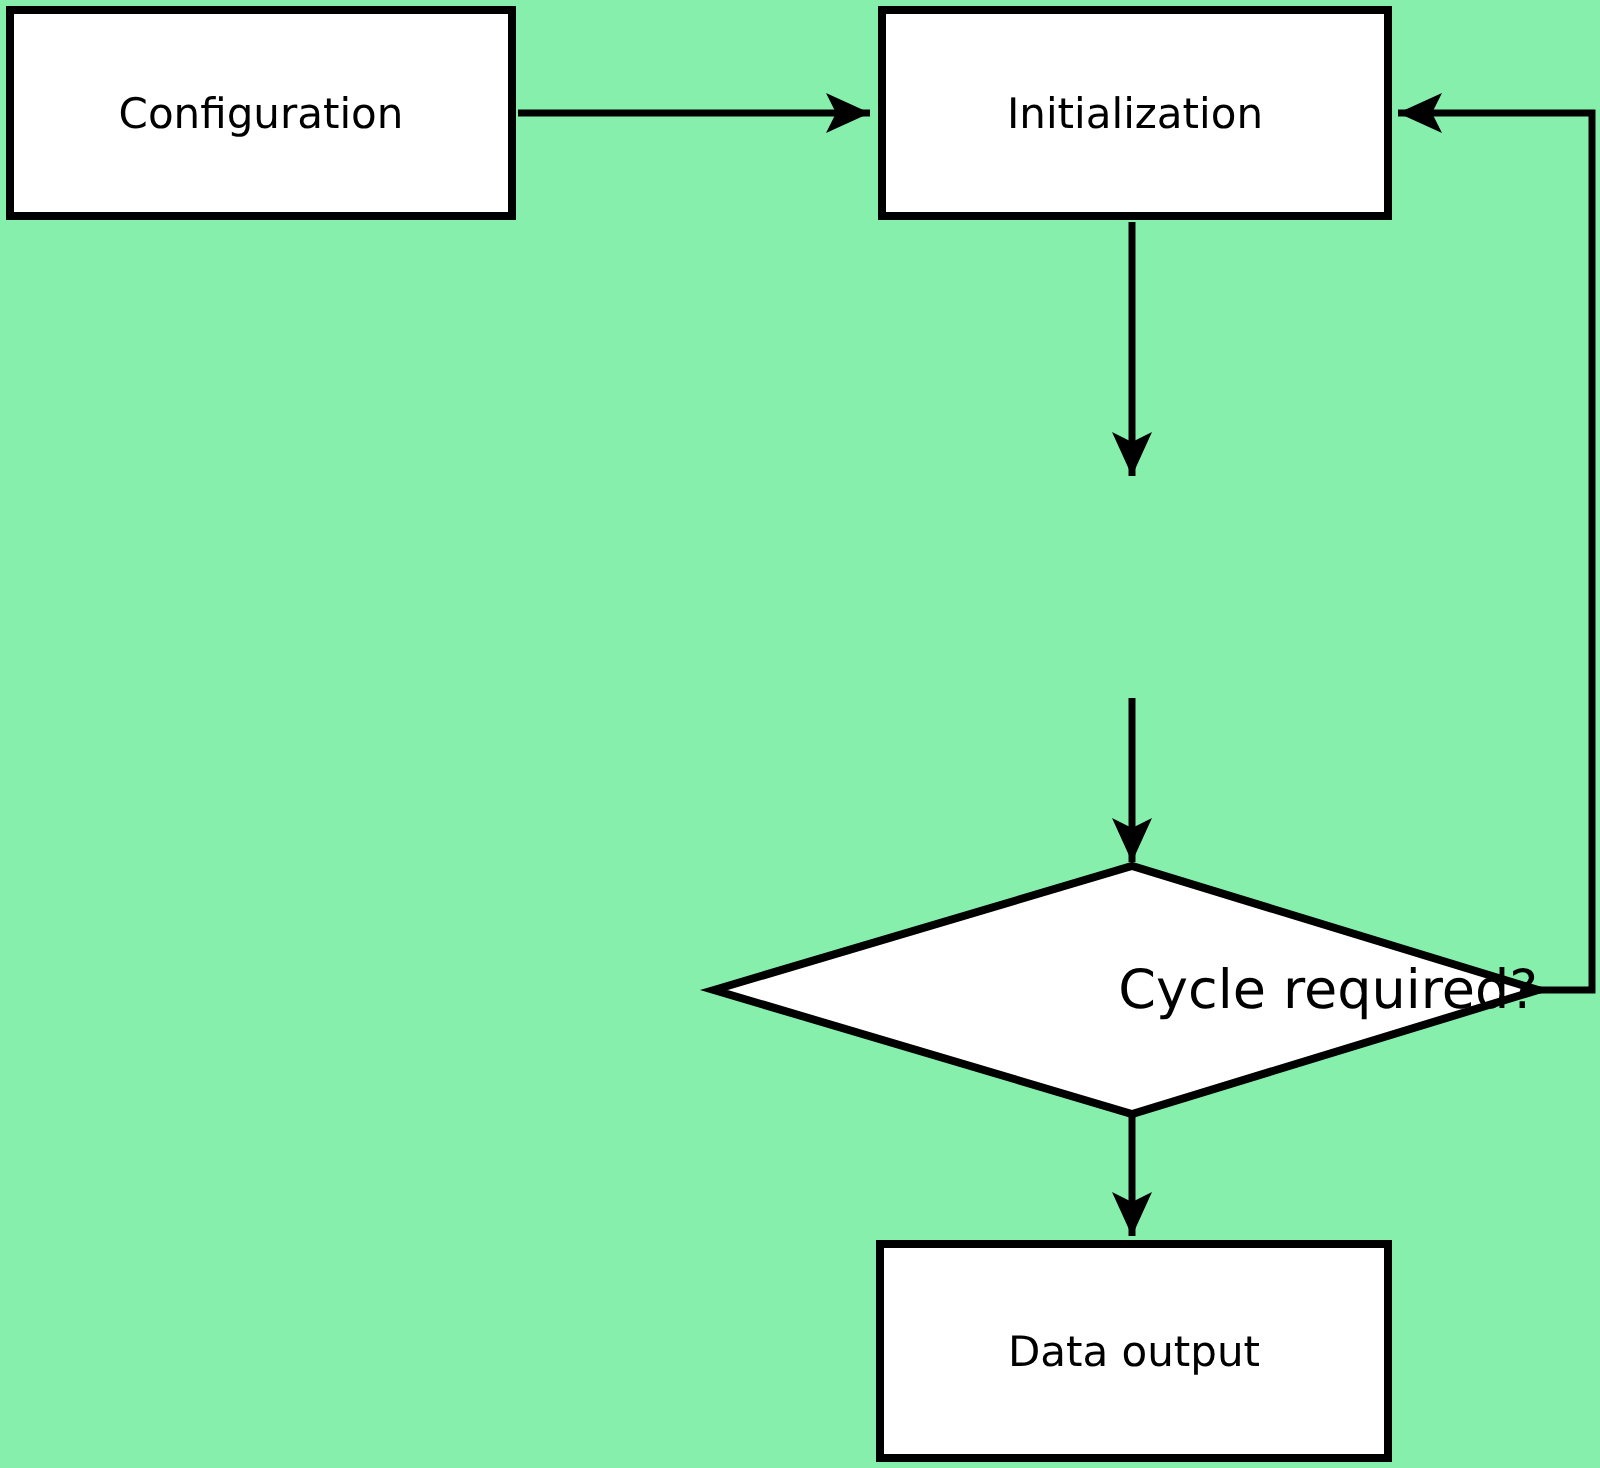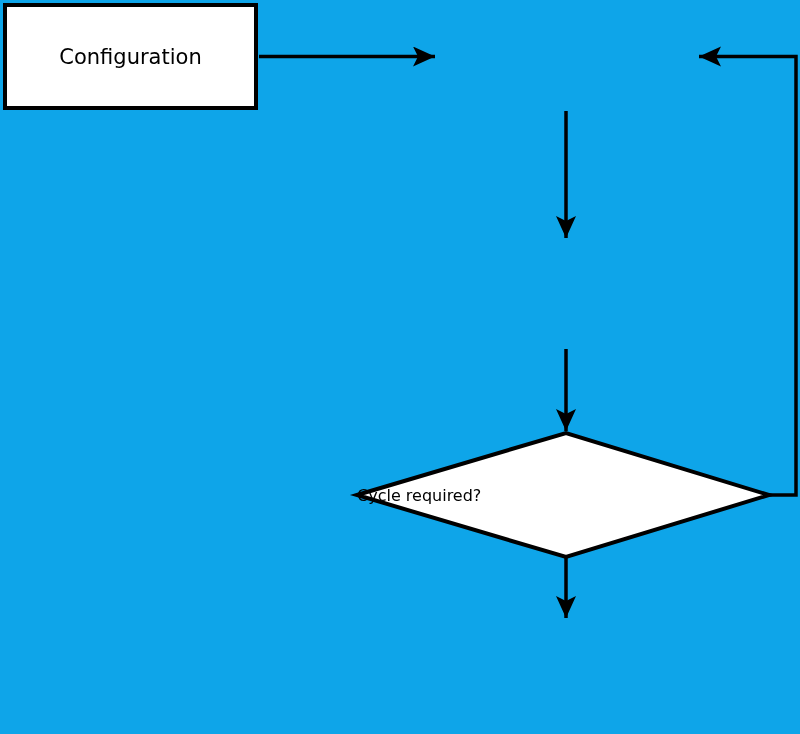"Configuration" #canvas { background: #0ea5e9 -> #86efac }
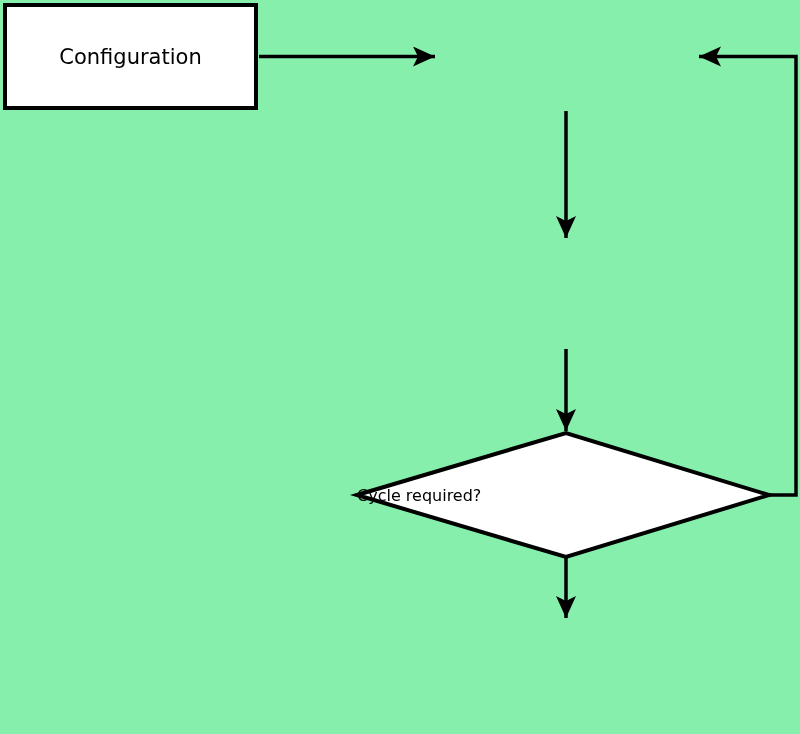"Initialization" div.node { html: none -> <div> <span>Initialization</span> </div> }
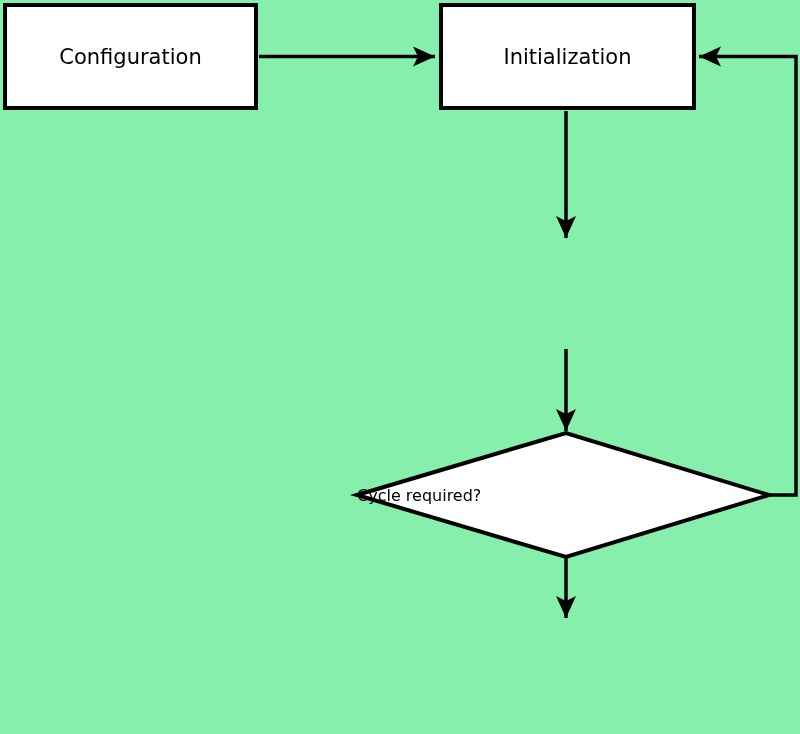"Cycle required?" .diamond-label { font-size: 16px -> 27px; justify-content: flex-start -> flex-end }
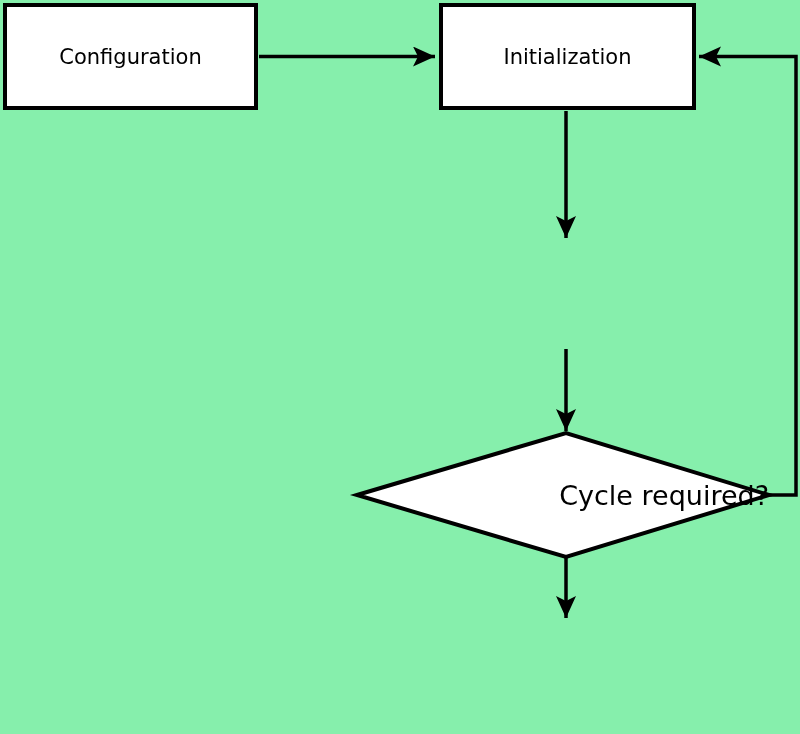"Data output" div.node { html: none -> <div> <span>Data output</span> </div> }
